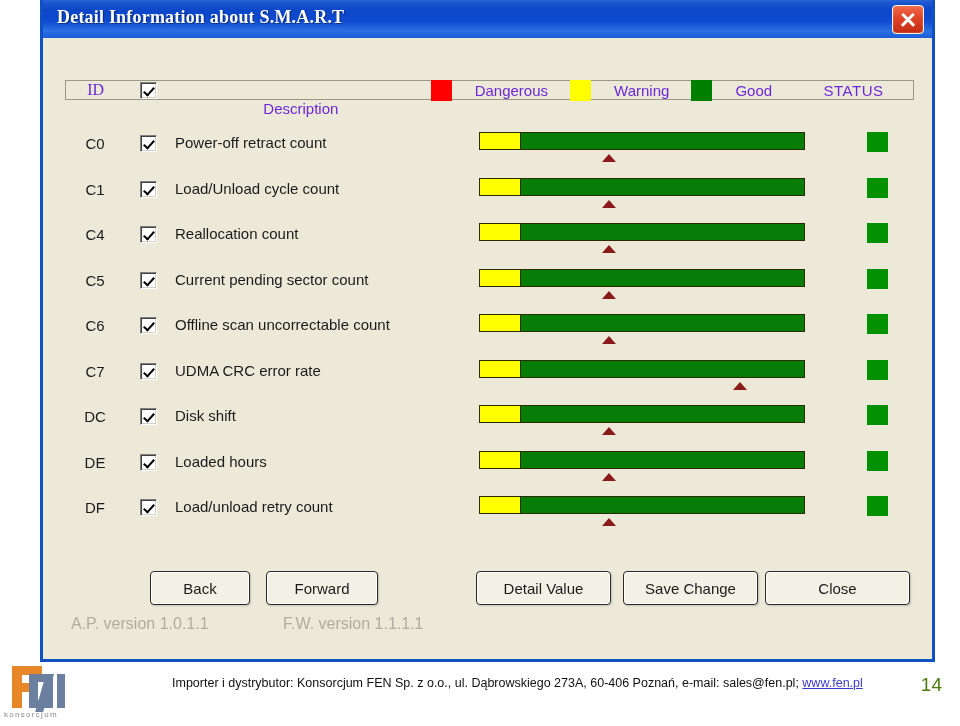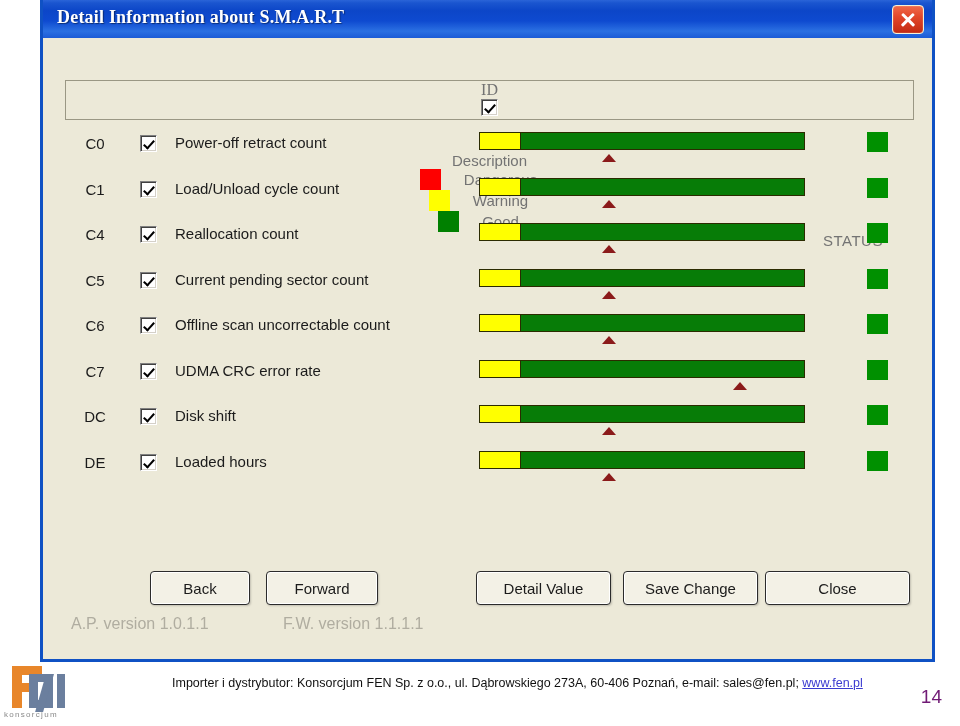"ID" #header-row { color: #737373 -> #6d28d9; flex-direction: column -> none; height: 40px -> 20px }
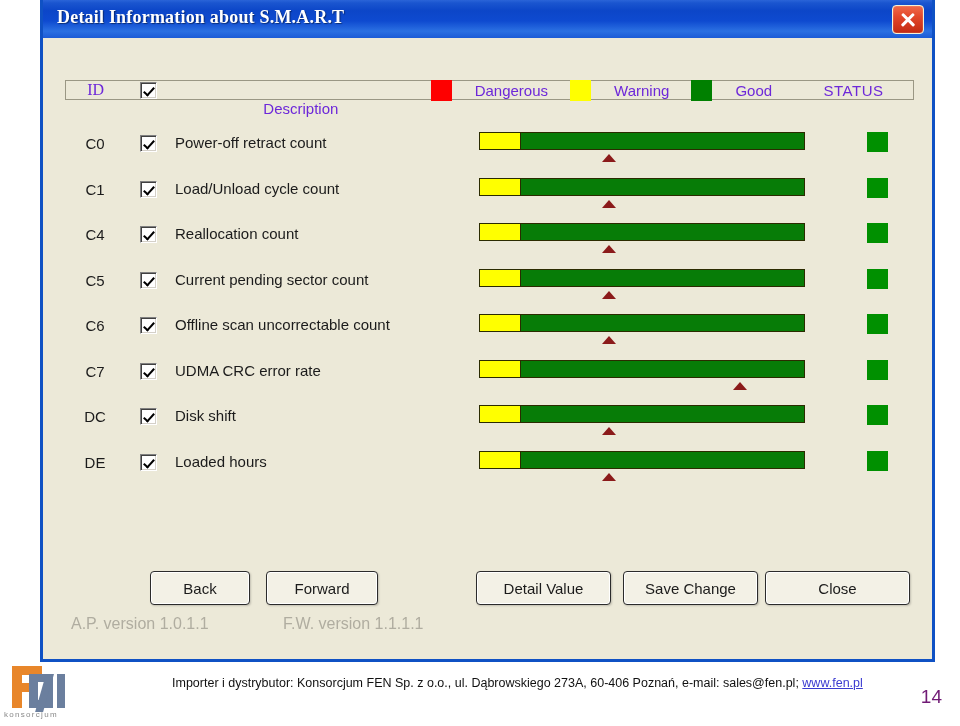"DF" div.row { html: none -> <div> <div>DF</div> <div> <div></div> </div> <div>Load/unload retry count</div> <div> <span></span> <span></span> </div> <div></div> <div></div> </div> }
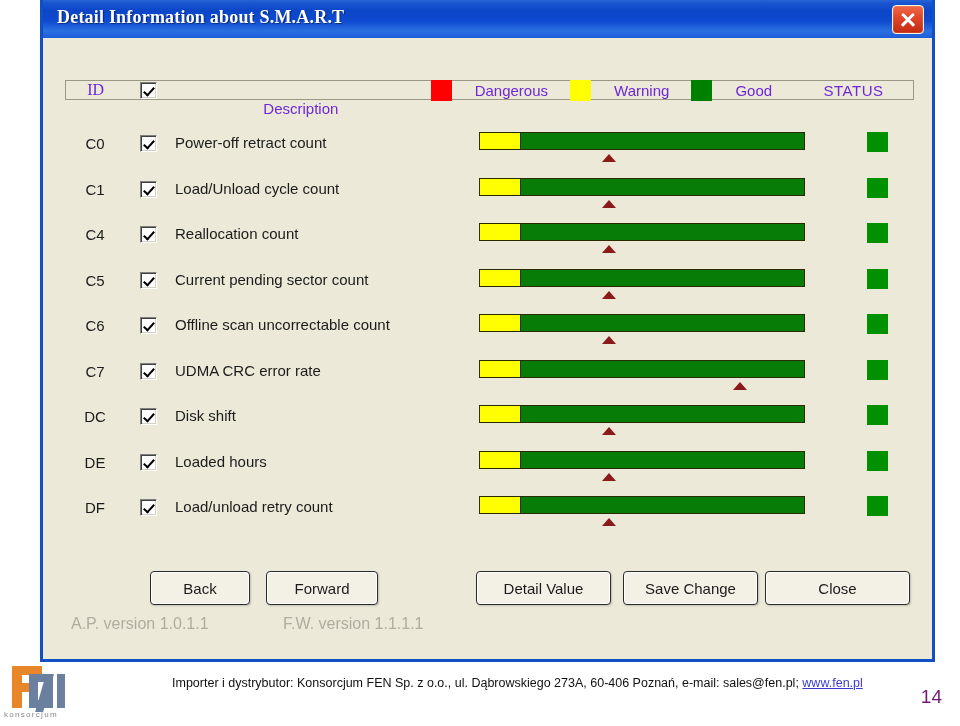"14" #page-number { color: #701a75 -> #4d7c0f; margin-top: 12px -> none }
